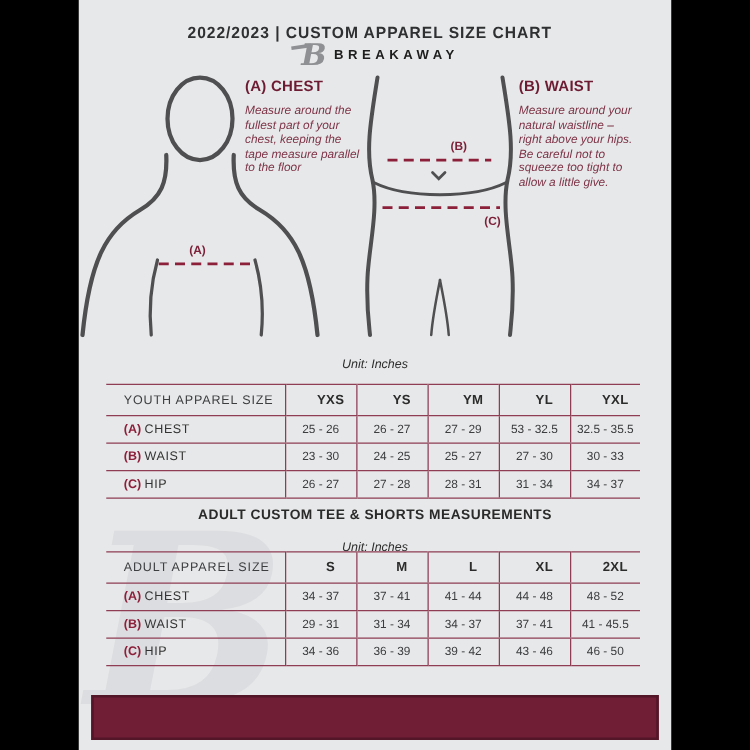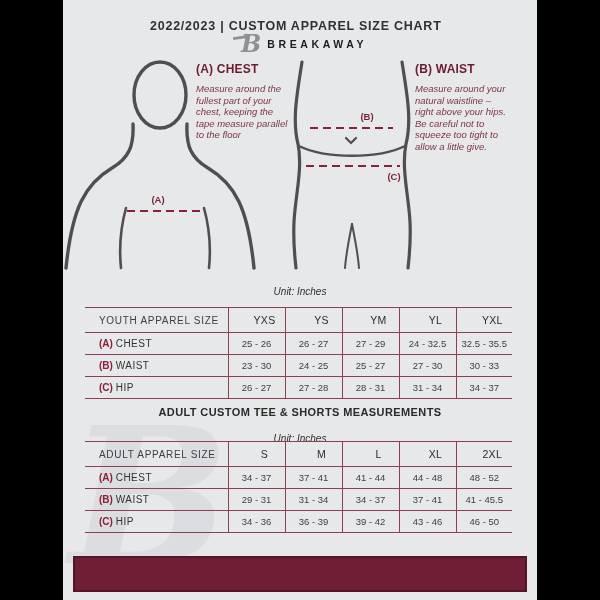"YXS" th.cell-size { font-weight: normal -> bold }
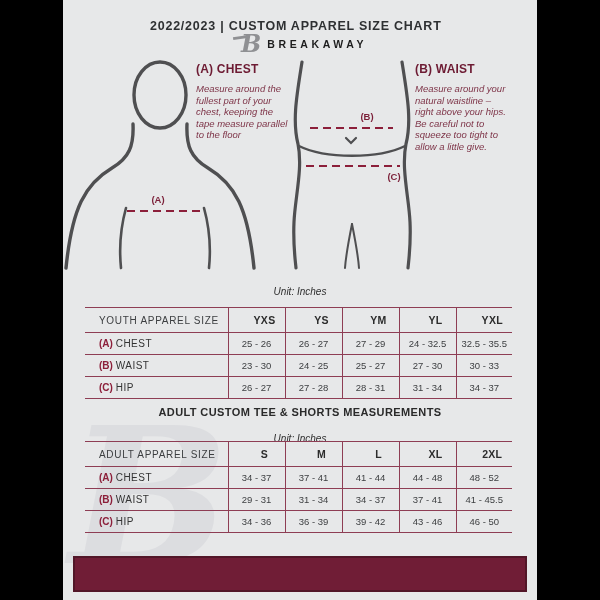"24 - 32.5" td.cell-size { text: 24 -> 53 }
